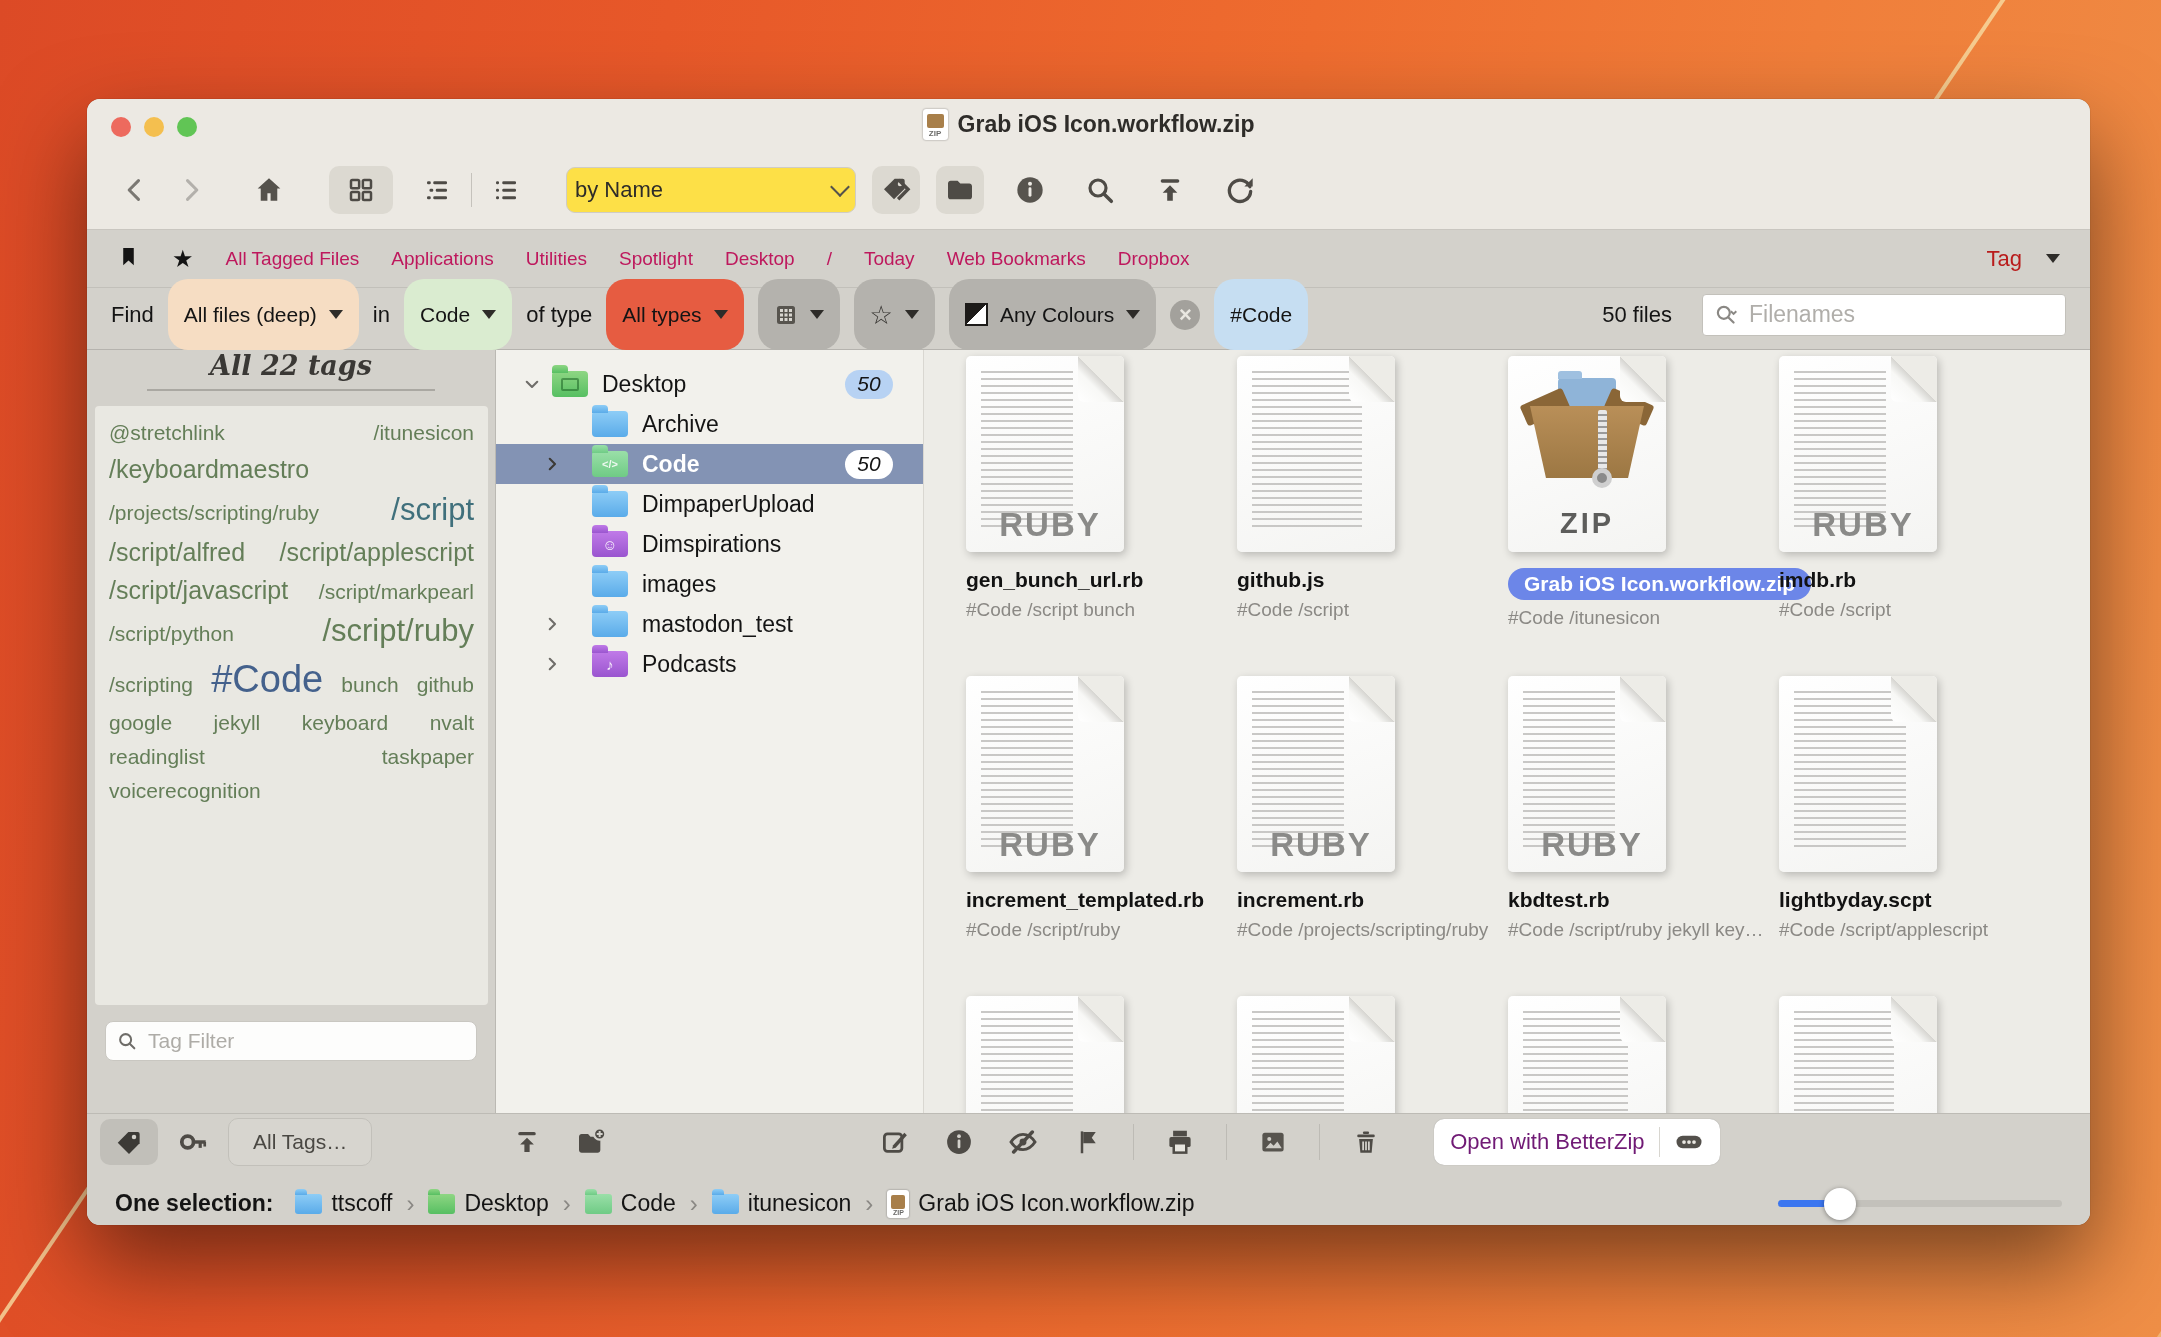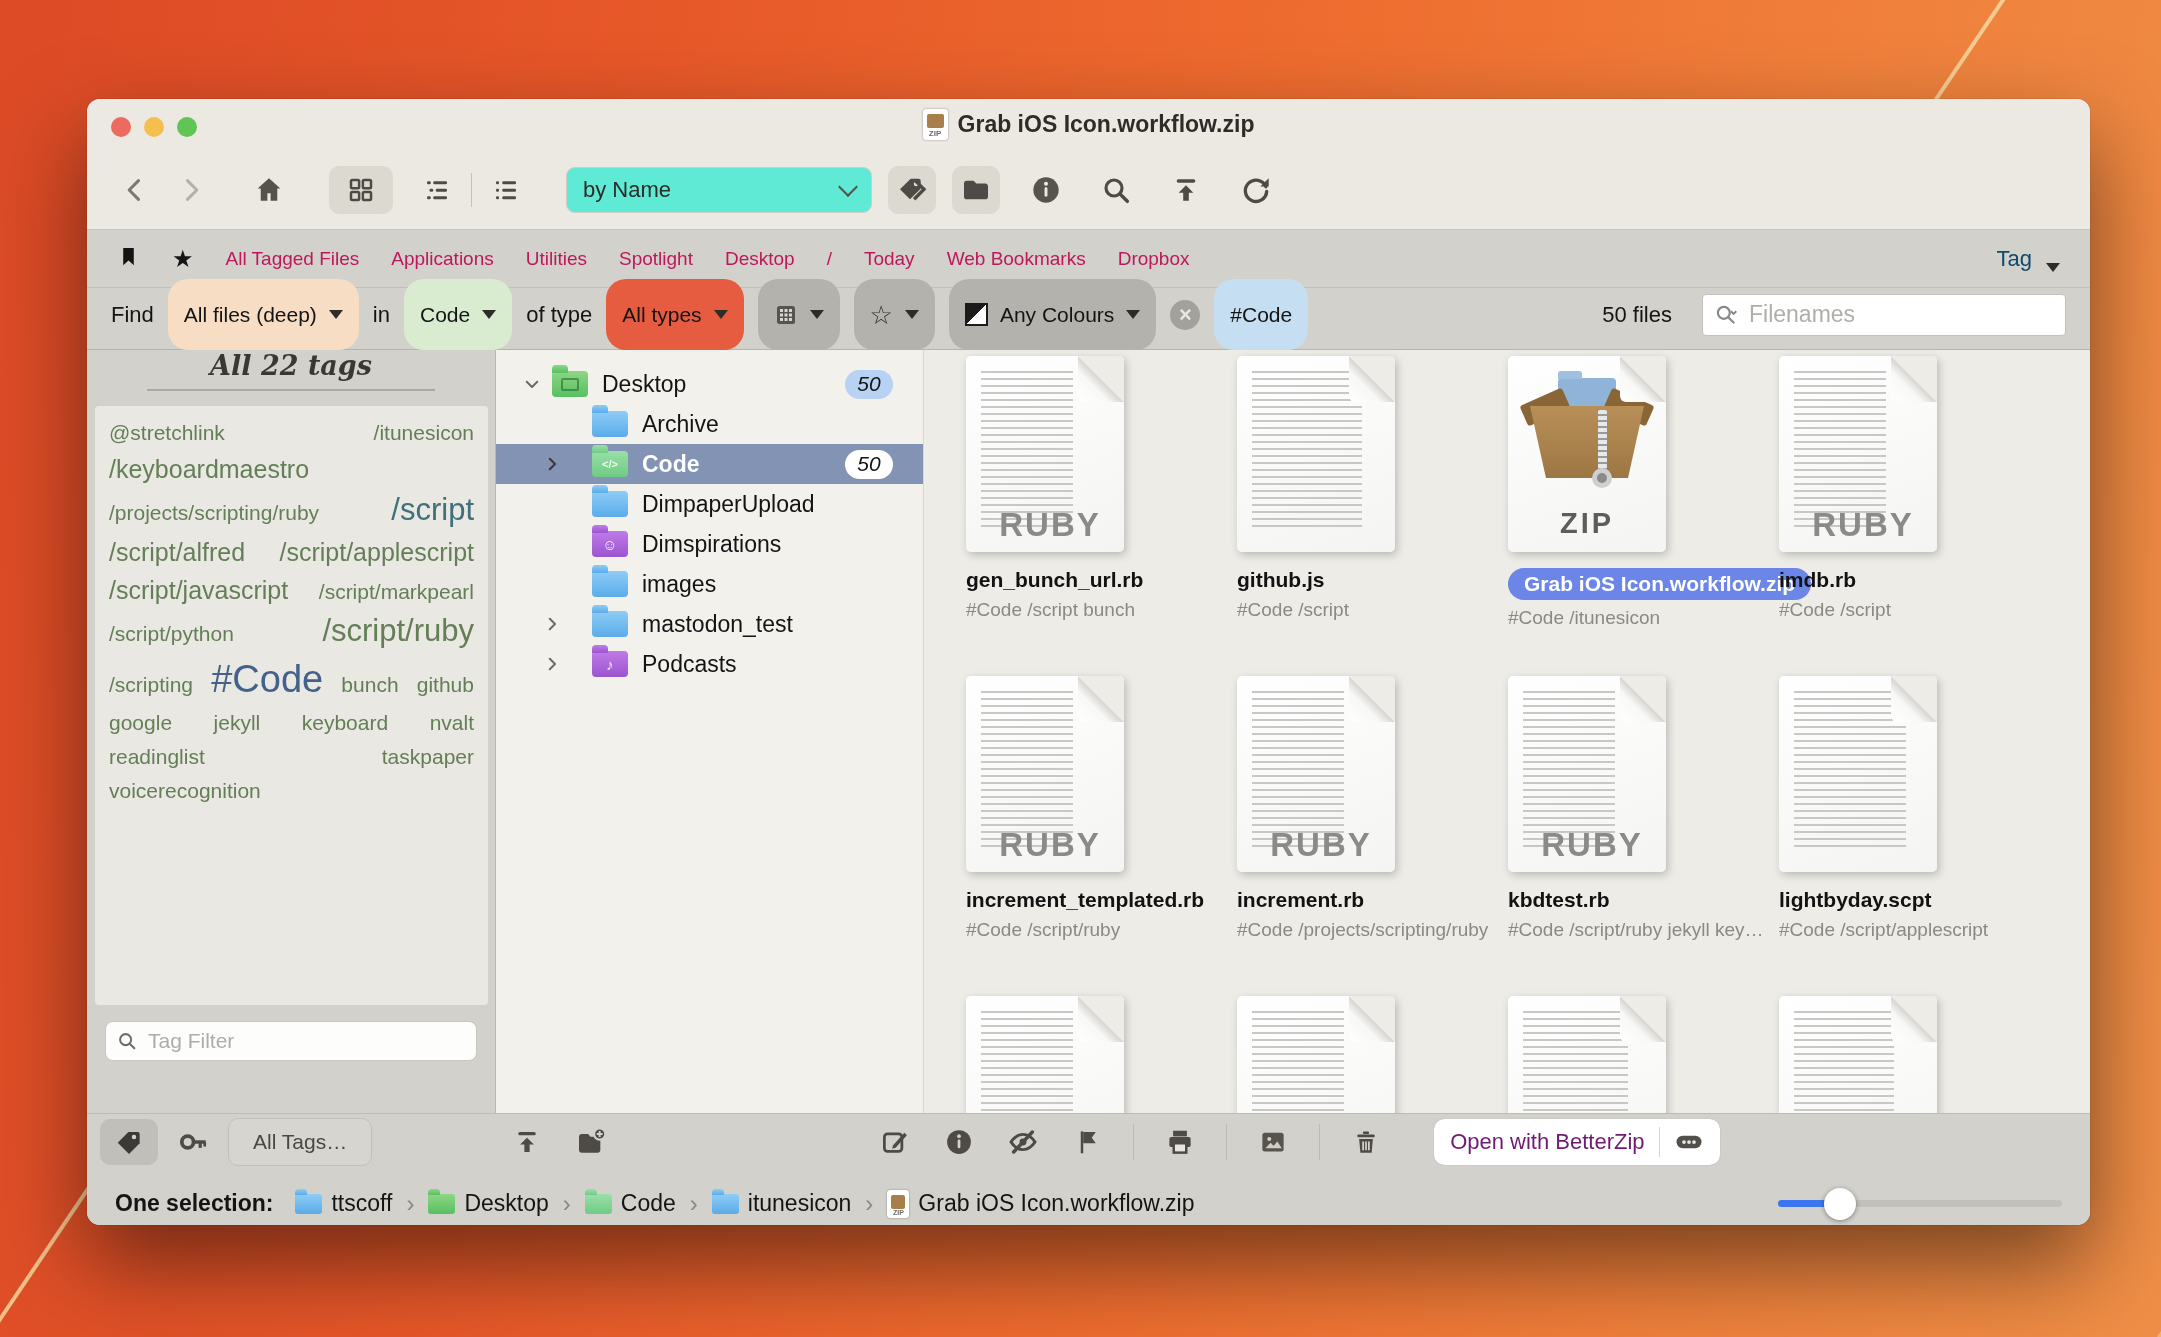"by Name" .sortsel { background: #5eead4 -> #fde047; padding: 0 16px -> 0 8px }
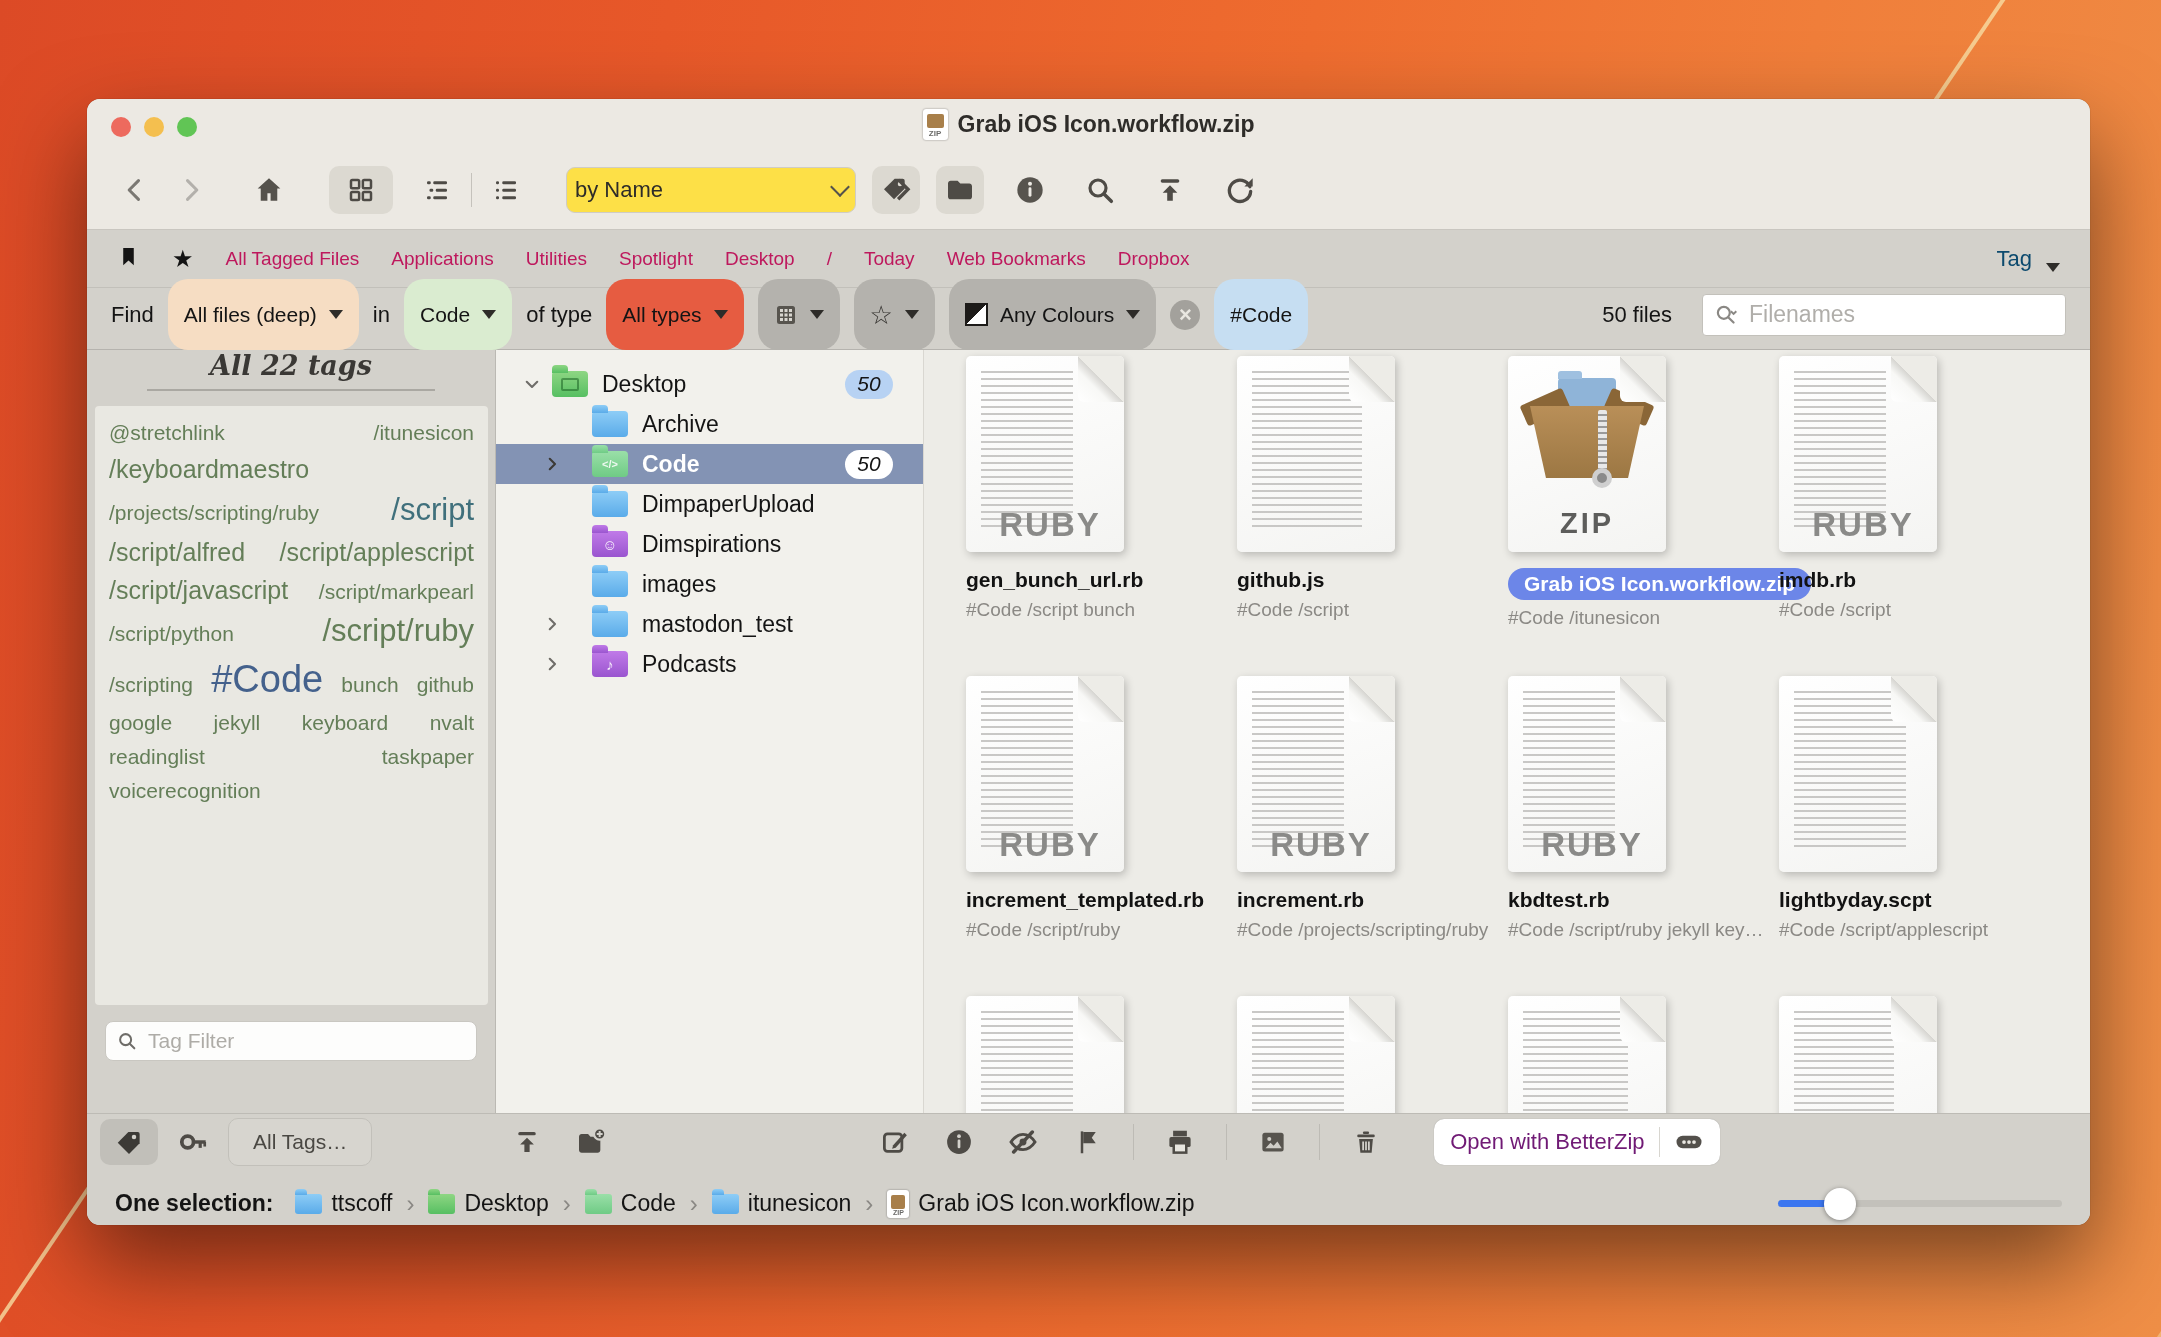"Tag" .tagmenu { align-items: flex-end -> center; color: #0c4a6e -> #b91c1c; gap: 14px -> 24px }
